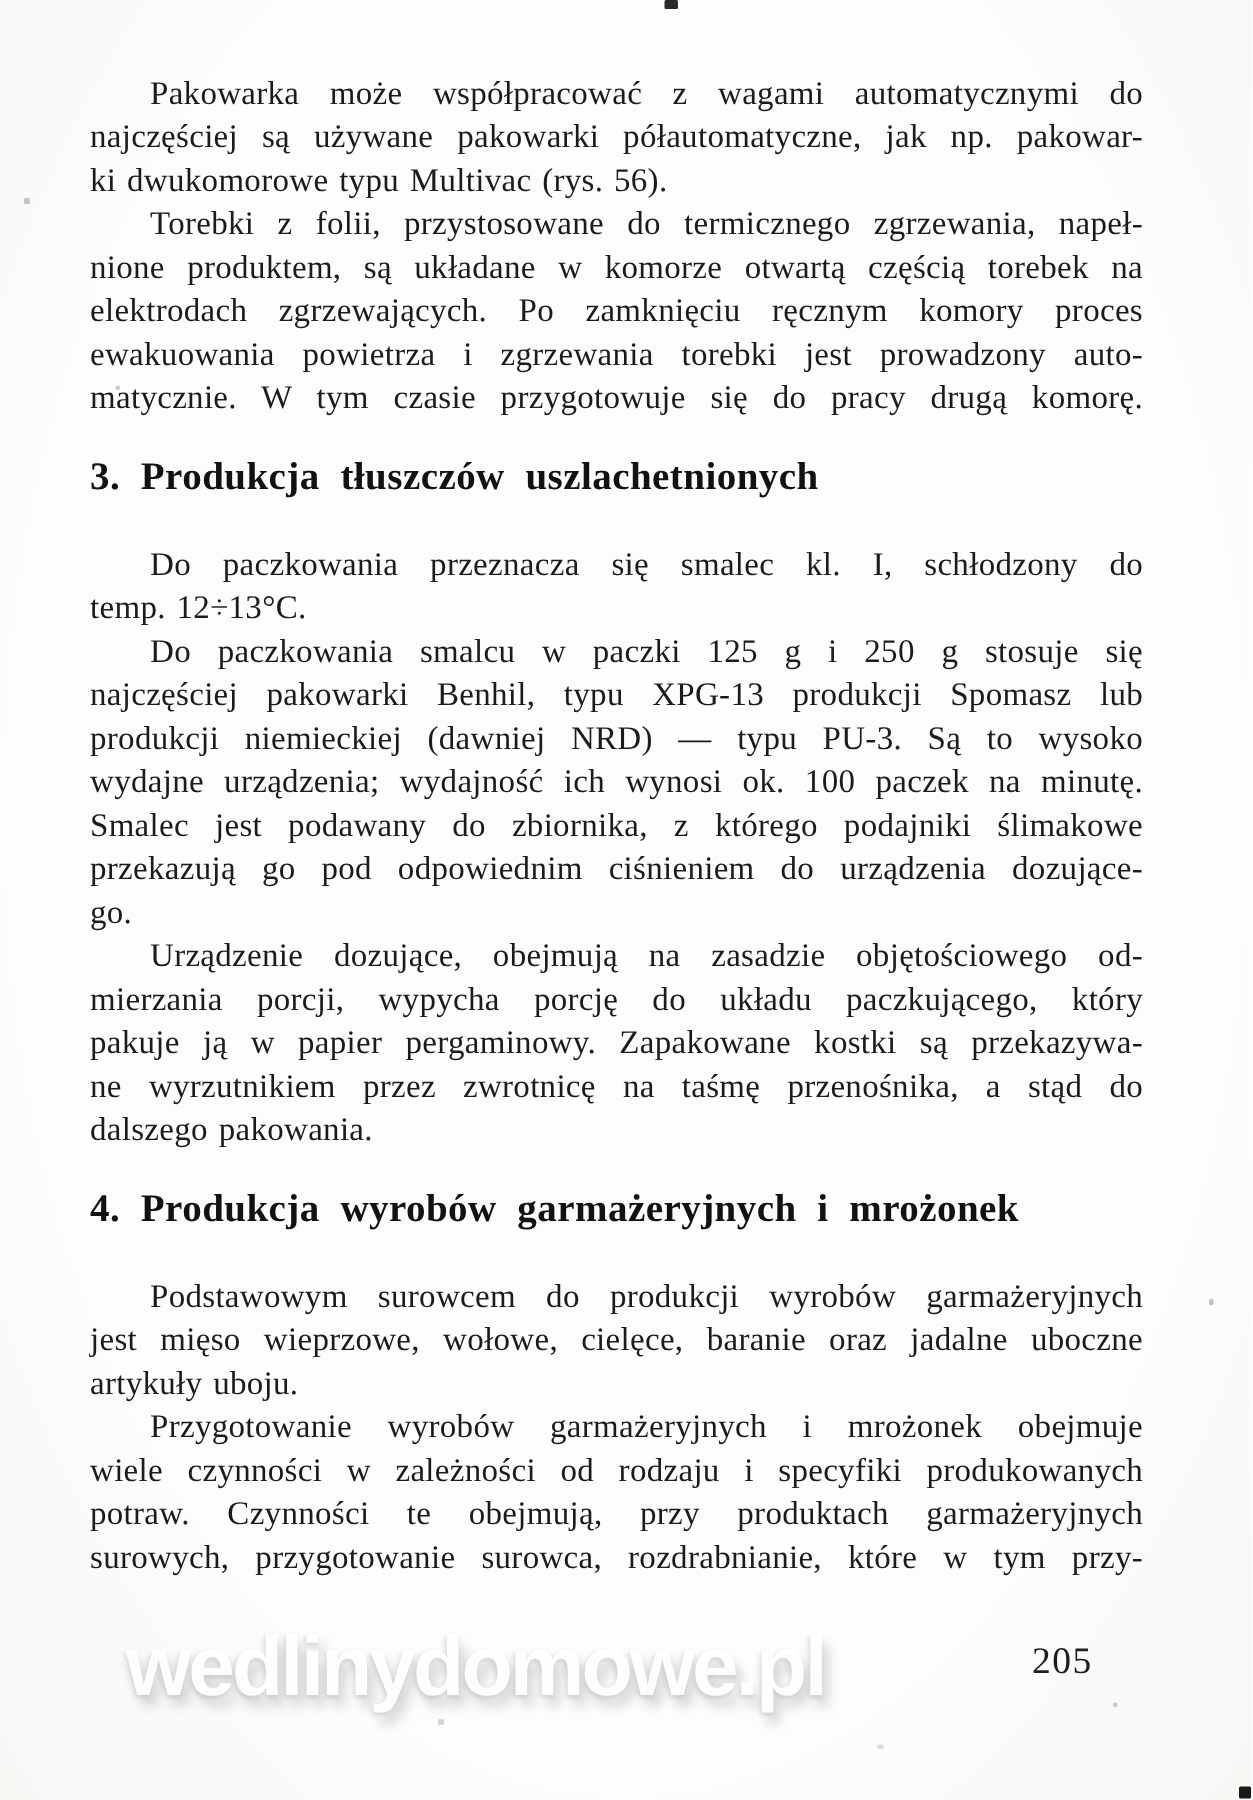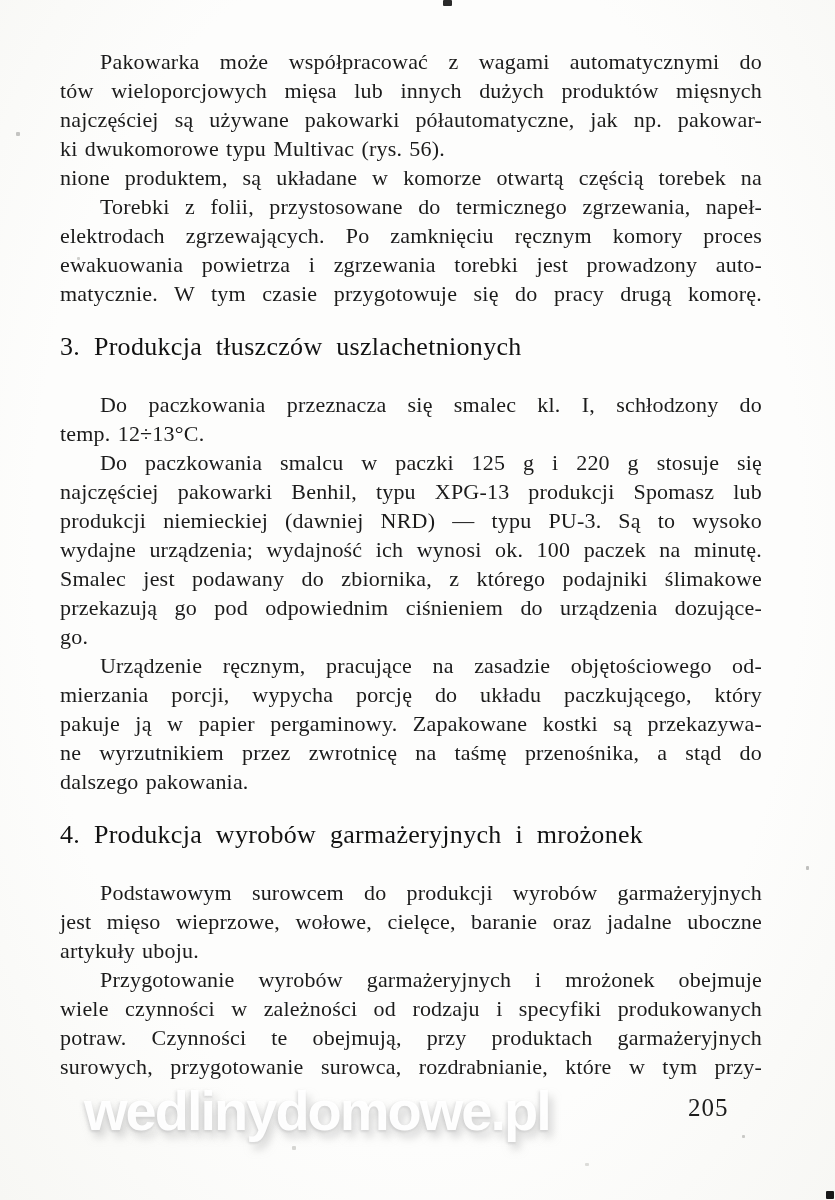"tów wieloporcjowych mięsa lub innych" div.line { html: <div>tów wieloporcjowych mięsa lub innych dużych produktów mięsnych</div> -> none }
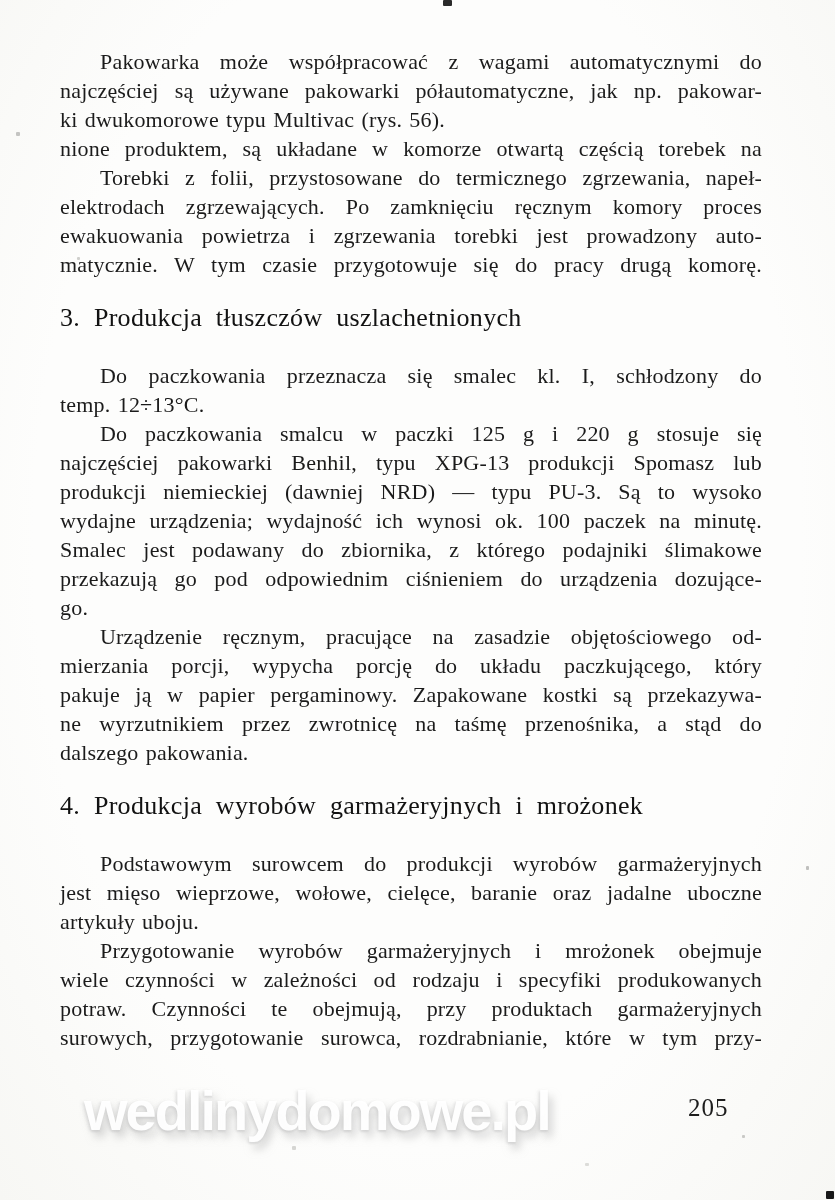"nione produktem, są układane w" div.line { order: before "Torebki z folii, przystosowane do" -> after "Torebki z folii, przystosowane do" }
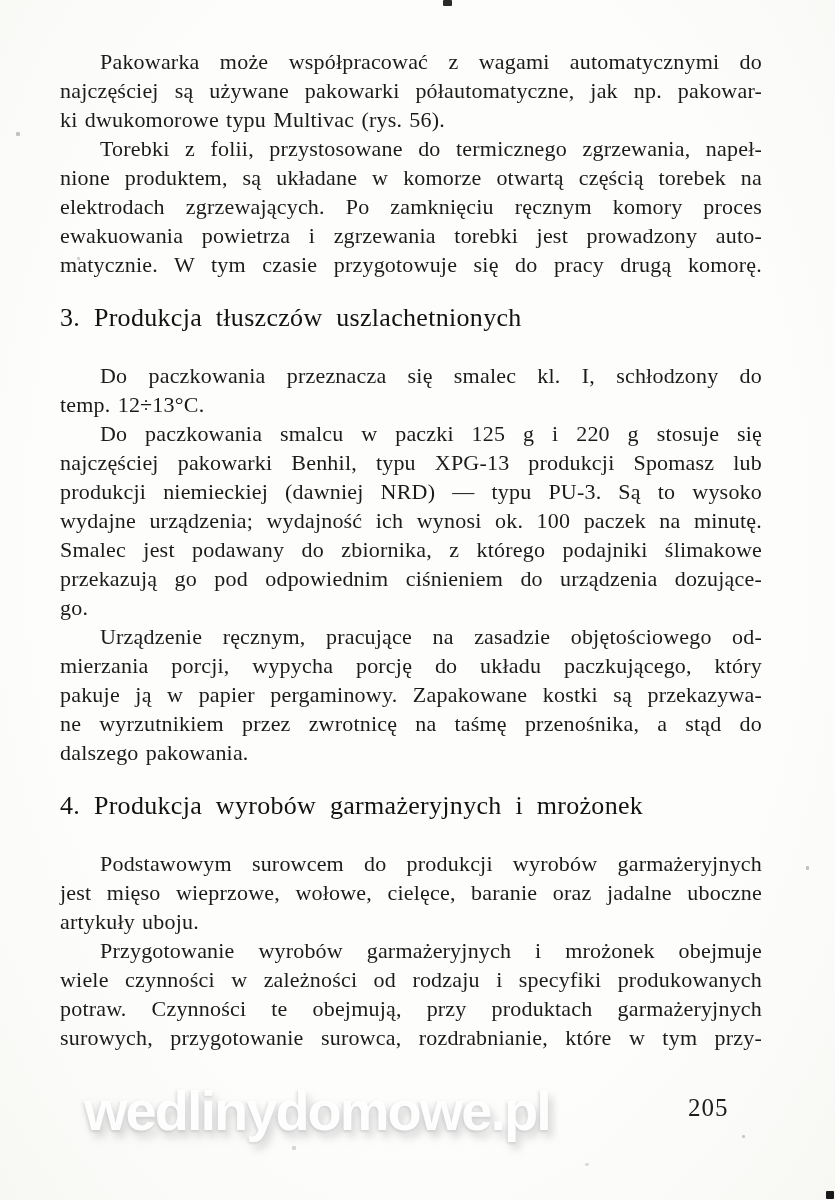"3. Produkcja tłuszczów uszlachetnionych" .heading { font-weight: normal -> bold }
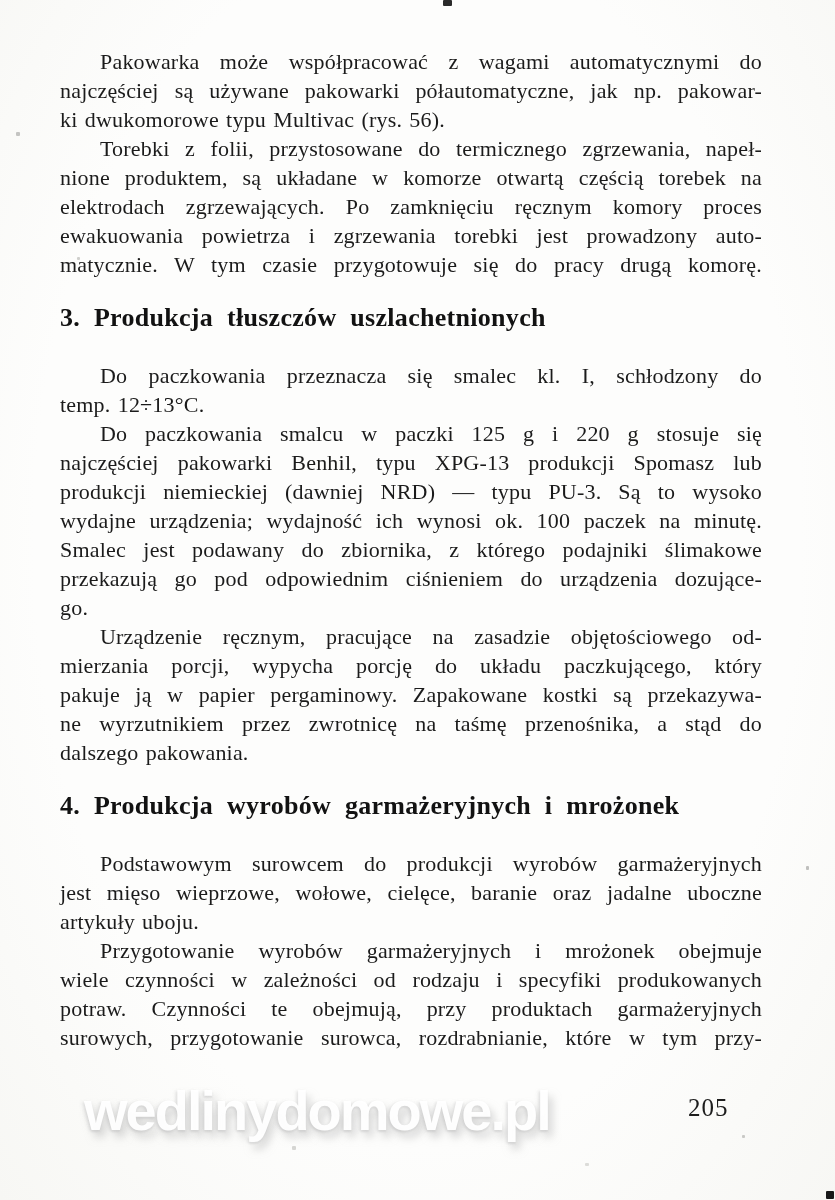"Do paczkowania smalcu w paczki" div.line { text: 220 -> 250 }
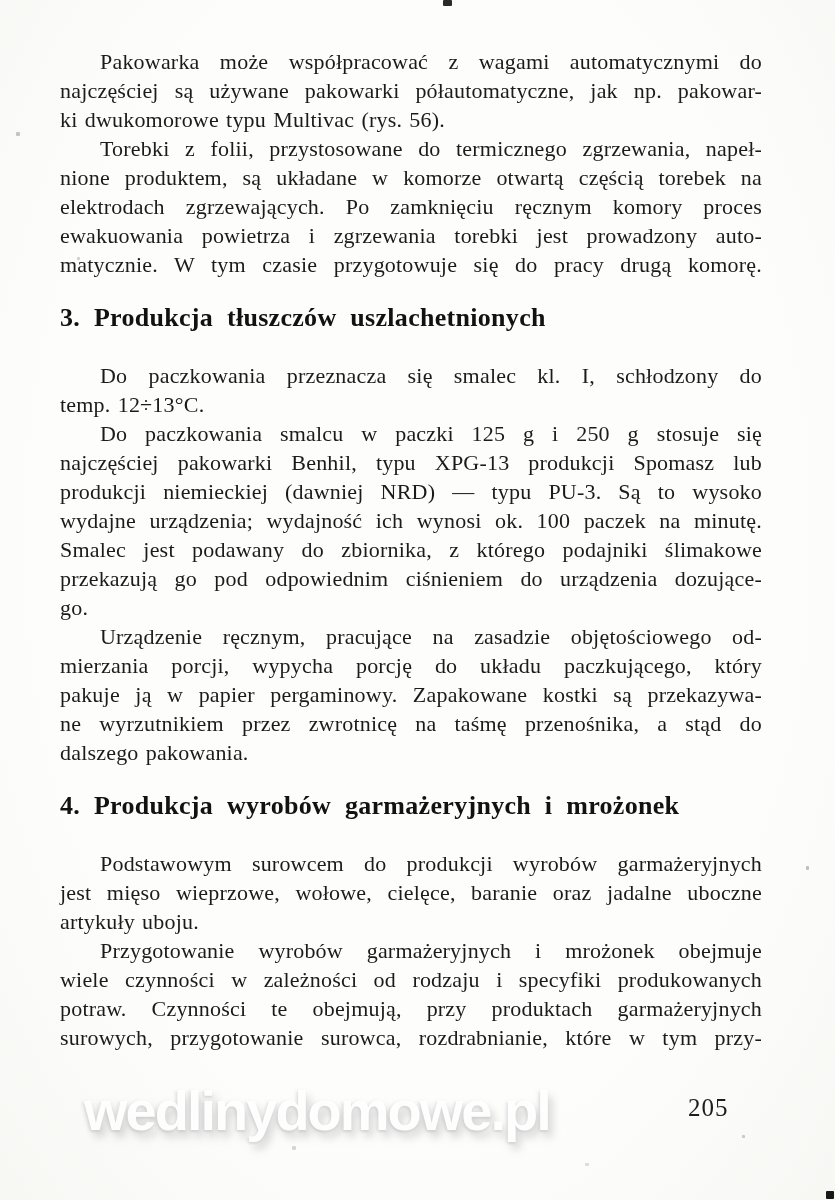"Urządzenie ręcznym, pracujące na" div.line { text: ręcznym, pracujące -> dozujące, obejmują }
